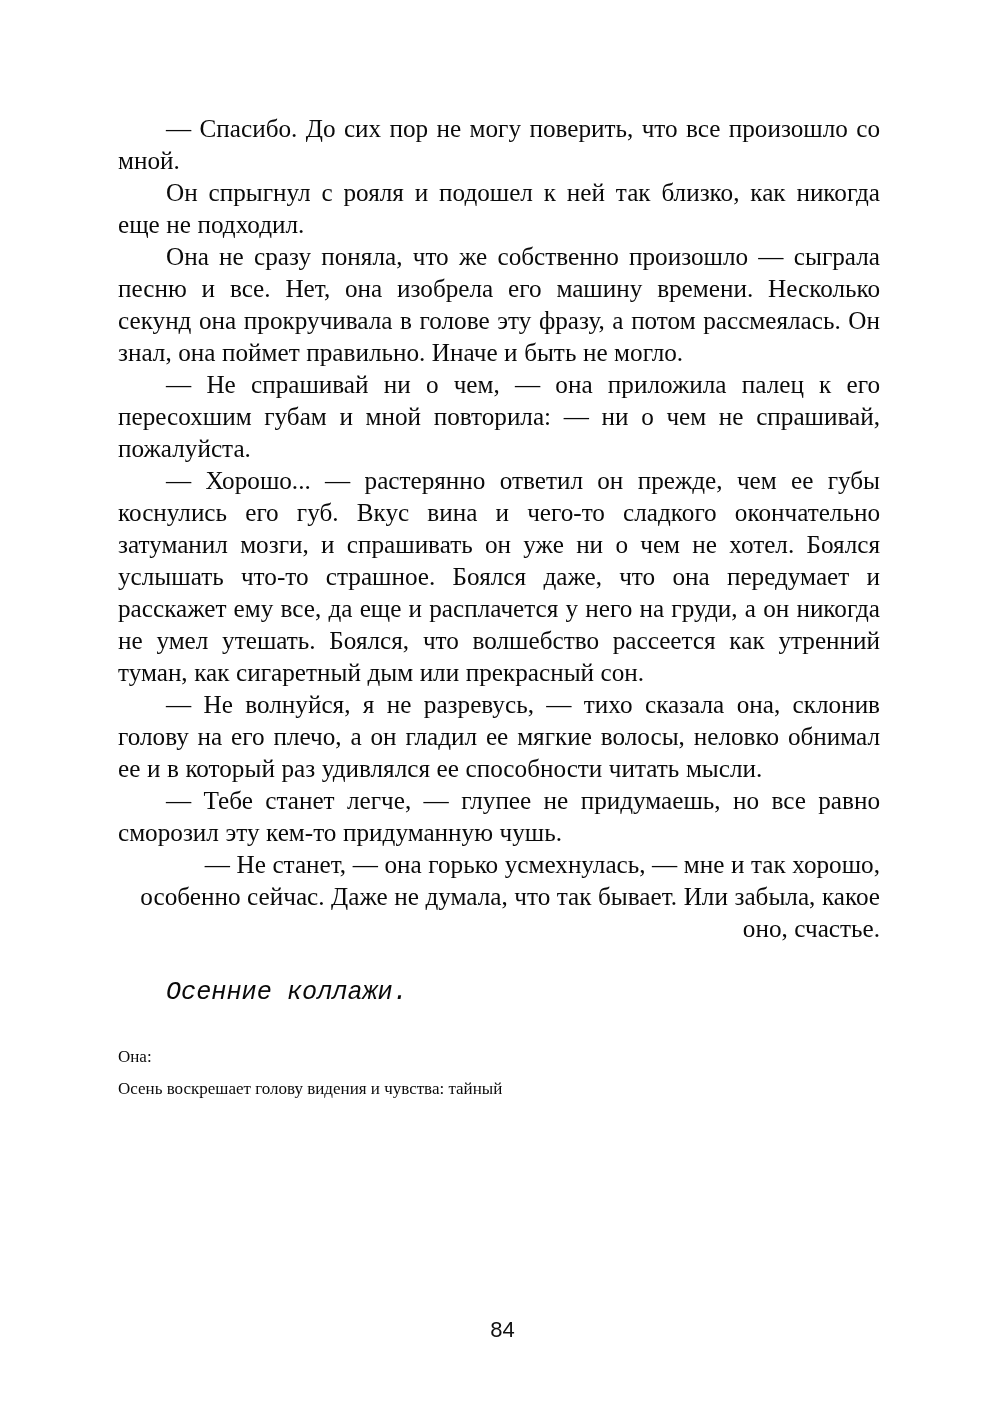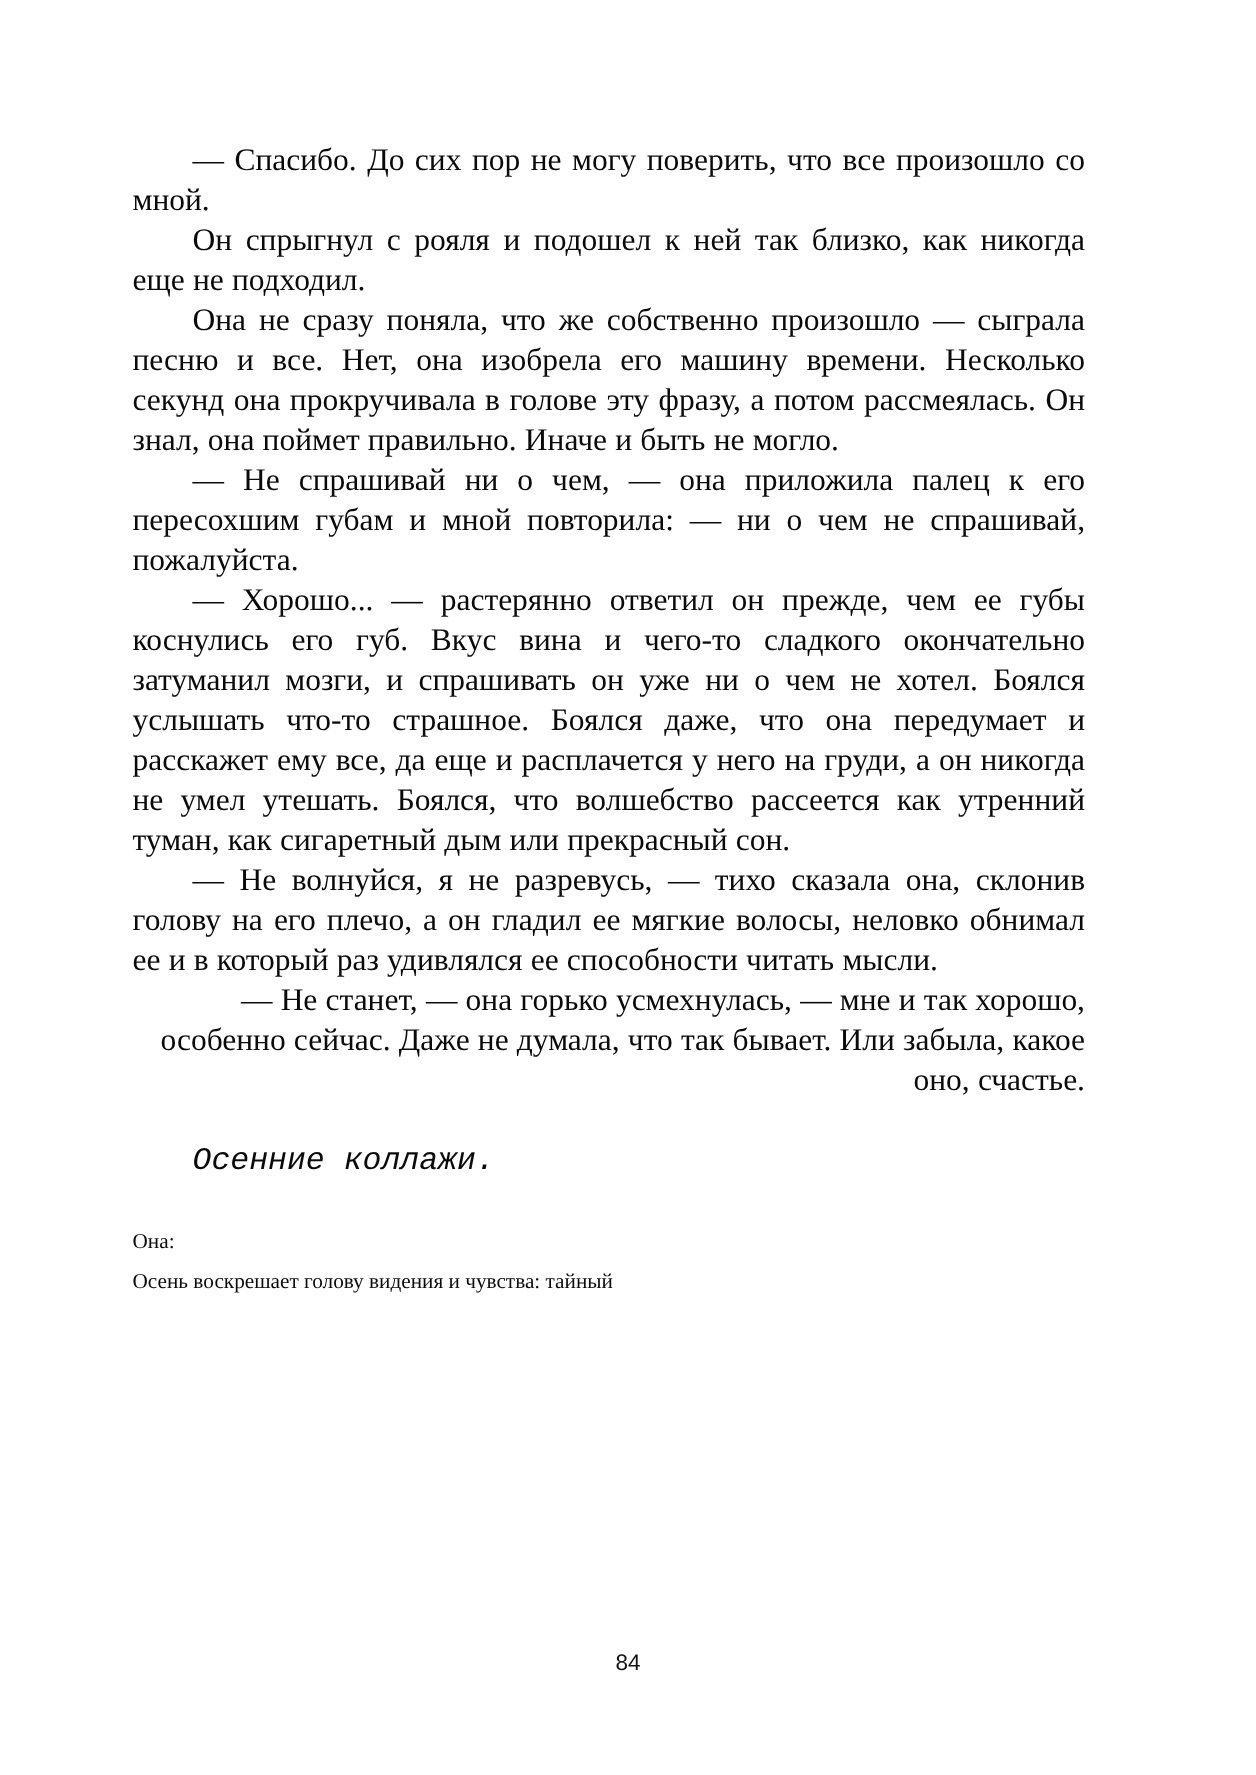"— Спасибо. До сих пор" .text-column { left: 106px -> 118px }
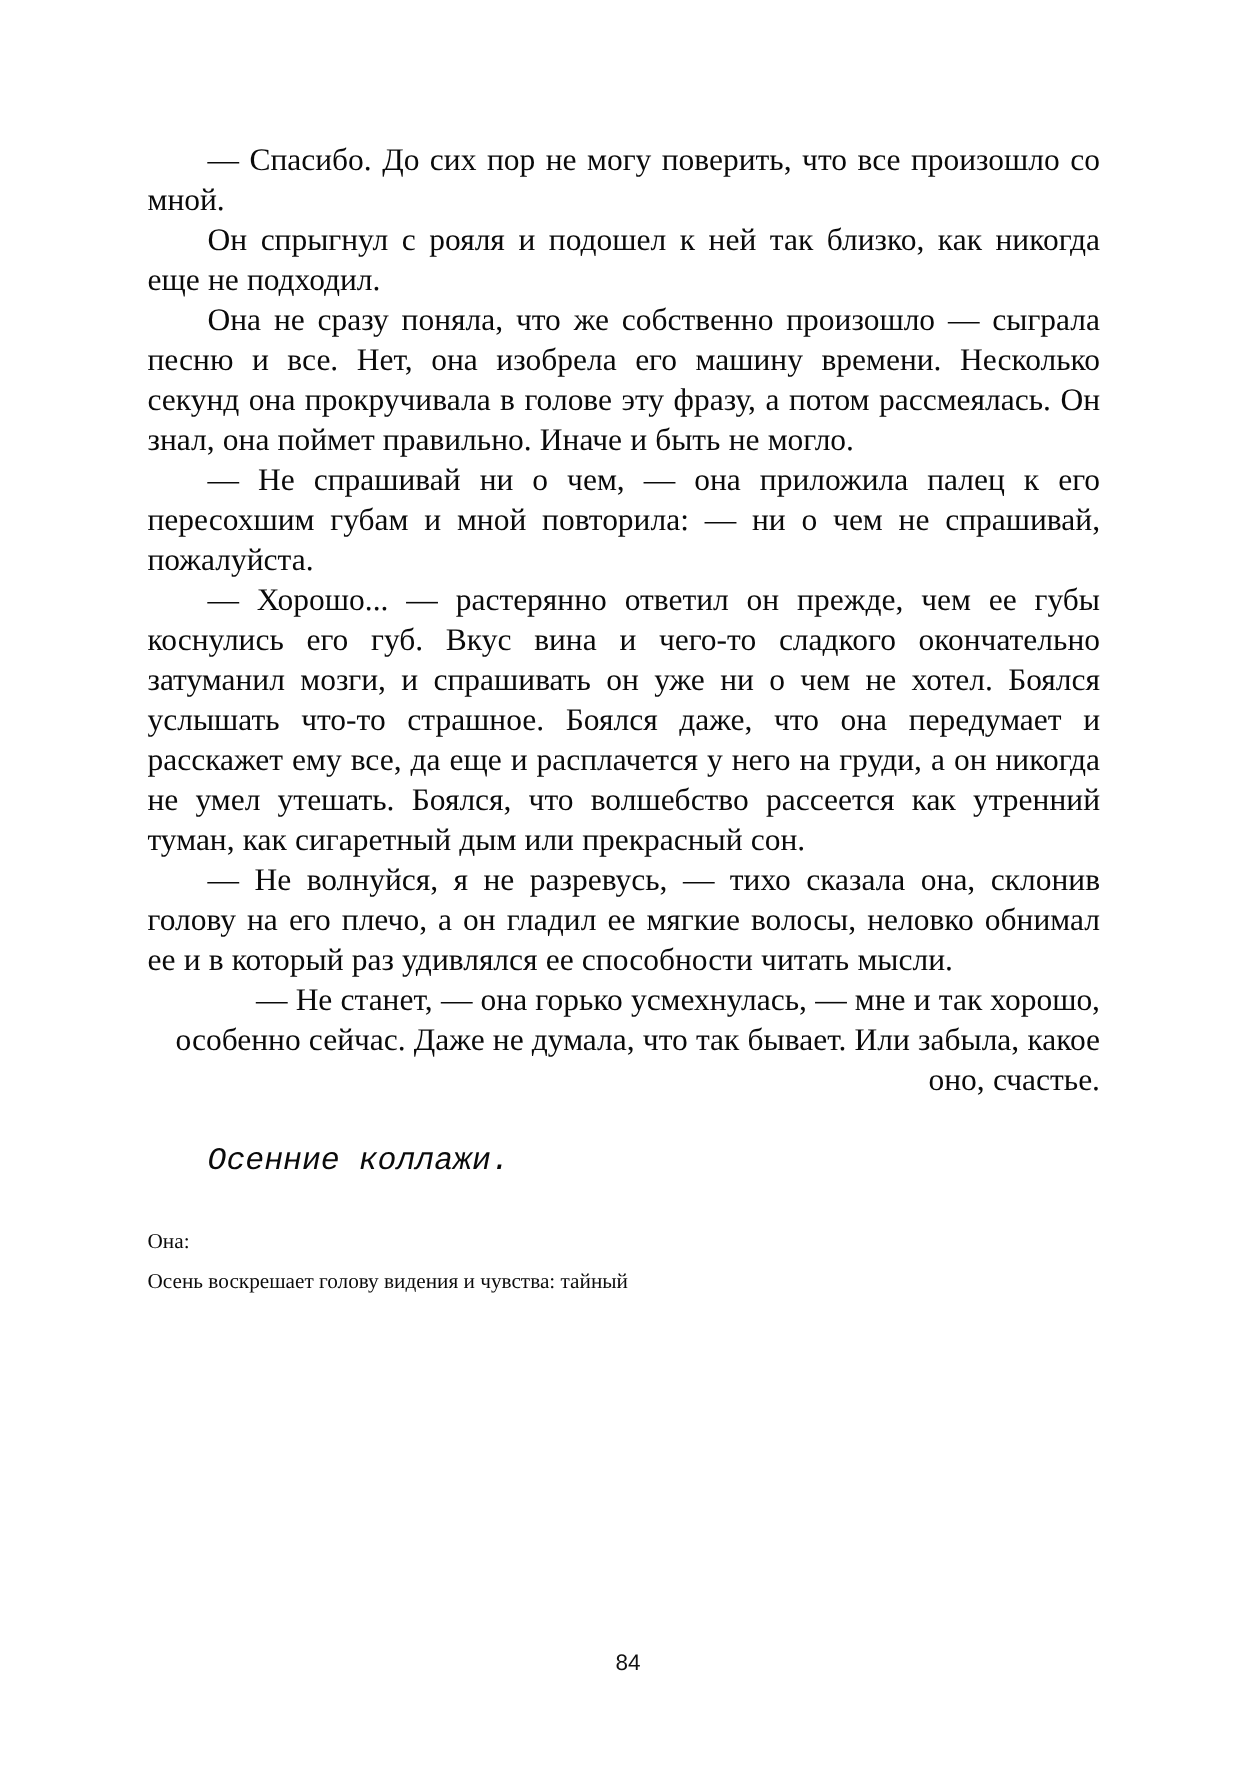"— Тебе станет легче, —" p.para { html: none -> <p>— Тебе станет легче, — глупее не придумаешь, но все равно сморозил эту кем-то придуманную чушь.</p> }
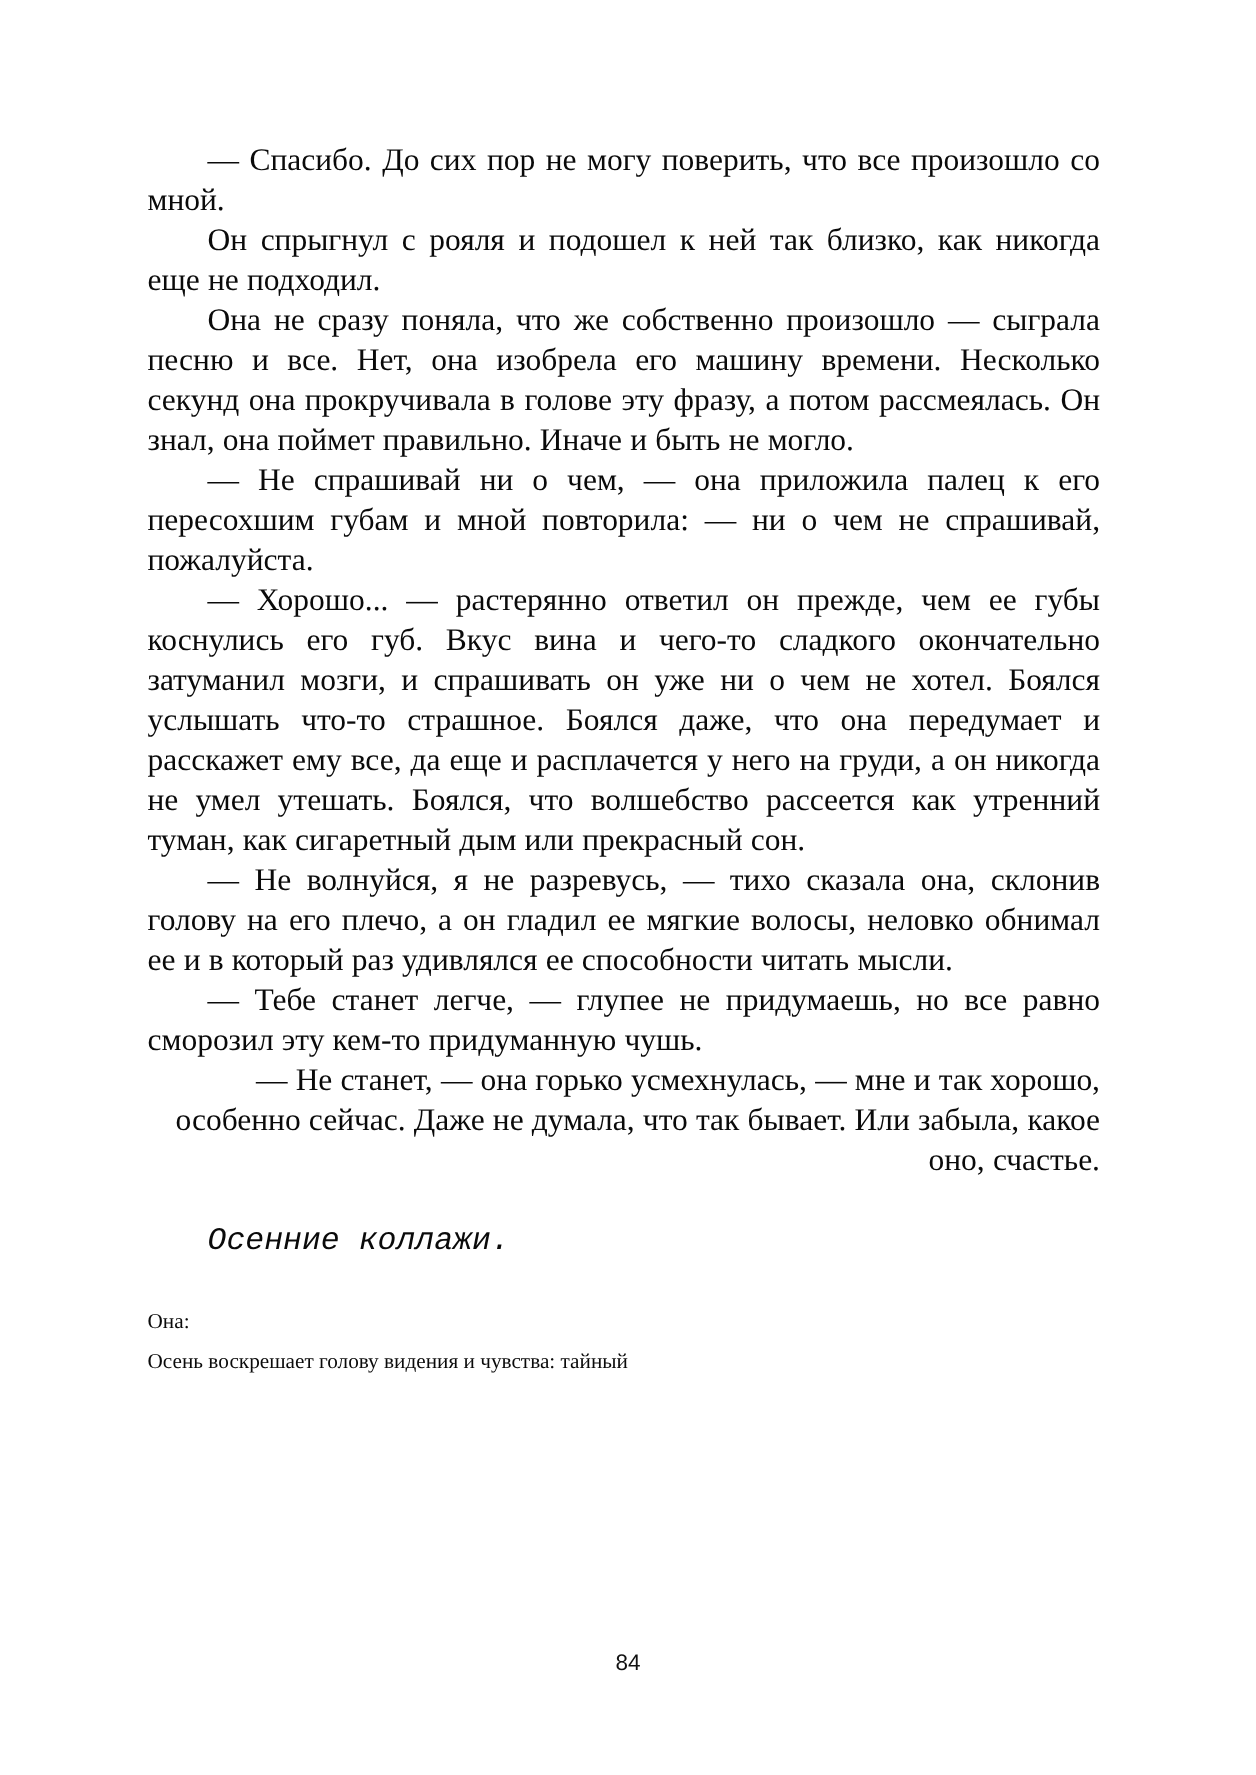"84" .page-number { font-size: 18px -> 22px }
